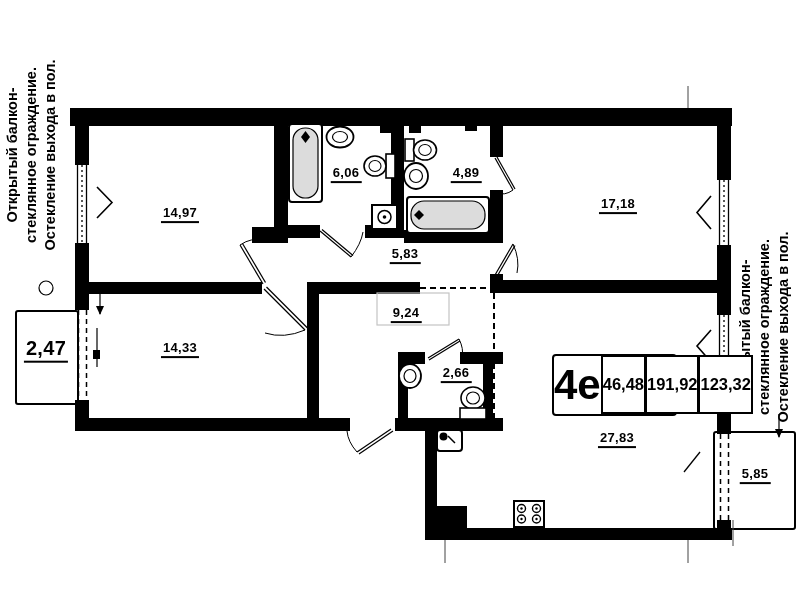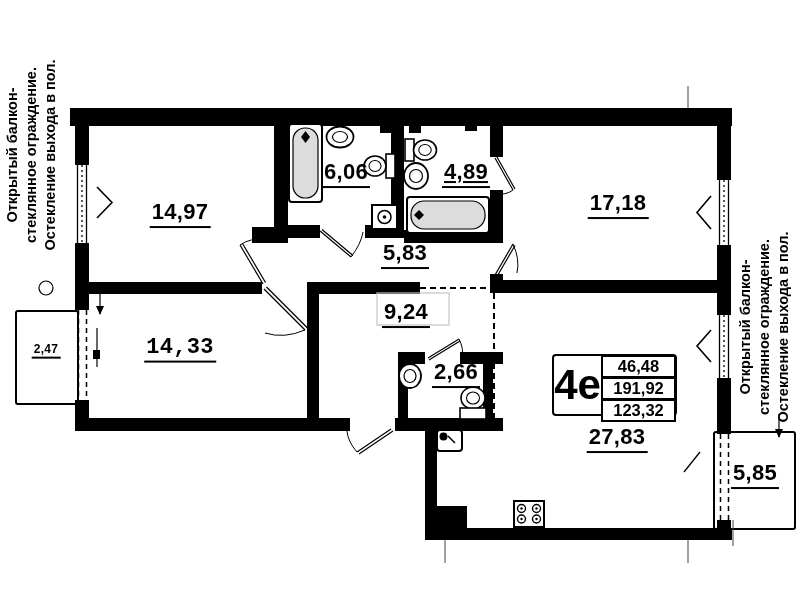"6,06" .lbl { font-size: 22px -> 13px }
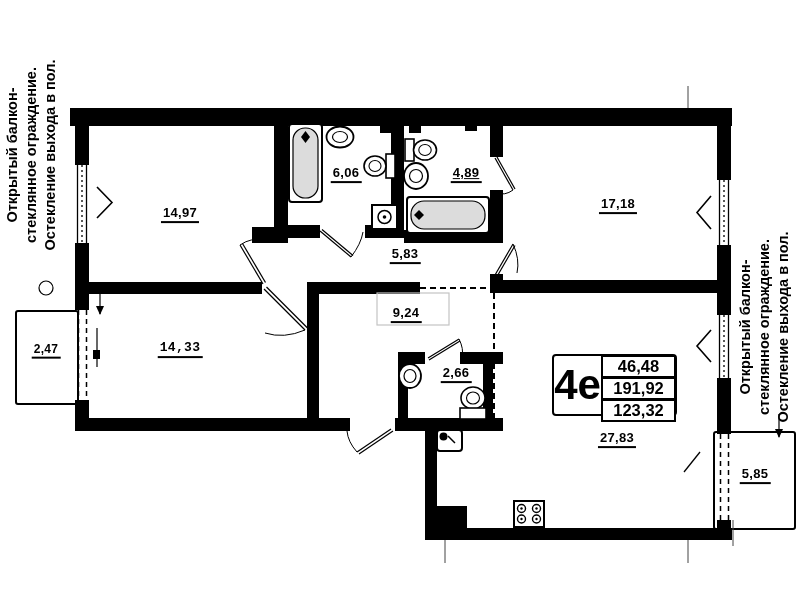"4,89" div.lbl { text-decoration: underline -> none }
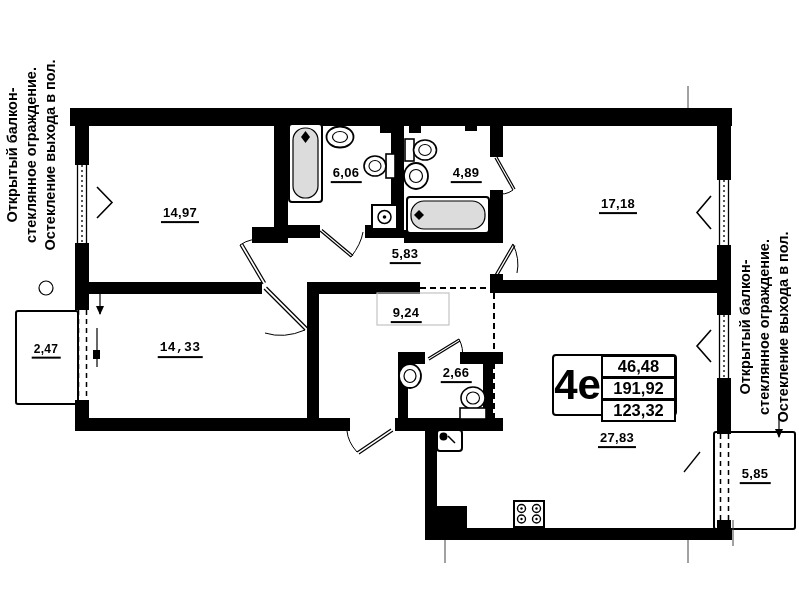"2,47" .lbl.small { font-size: 12px -> 20px }
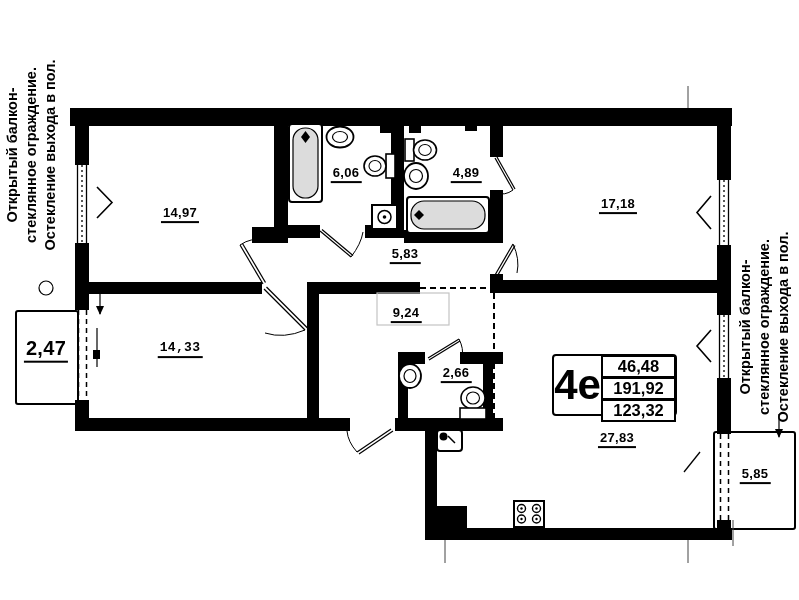"14,33" div.lbl { font-family: Liberation Mono, monospace -> none }
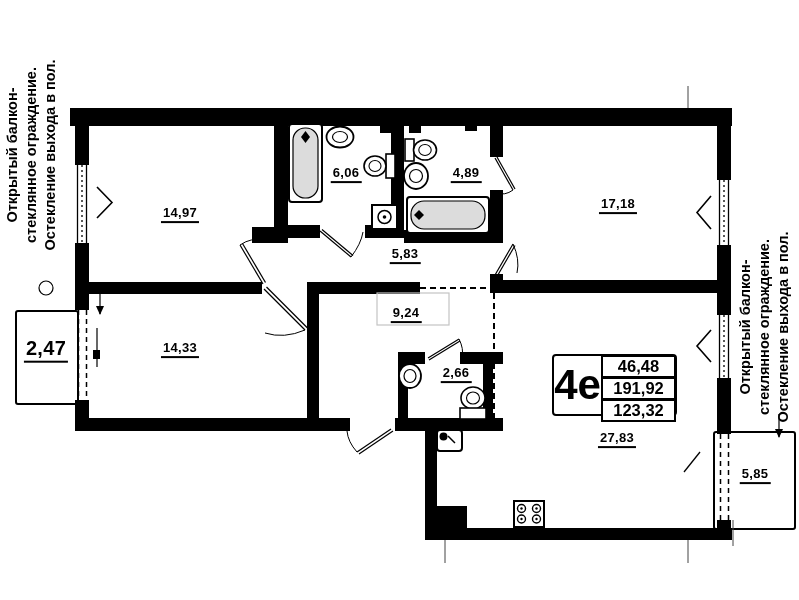"46,48" .unit-rows { flex-direction: column -> row }
